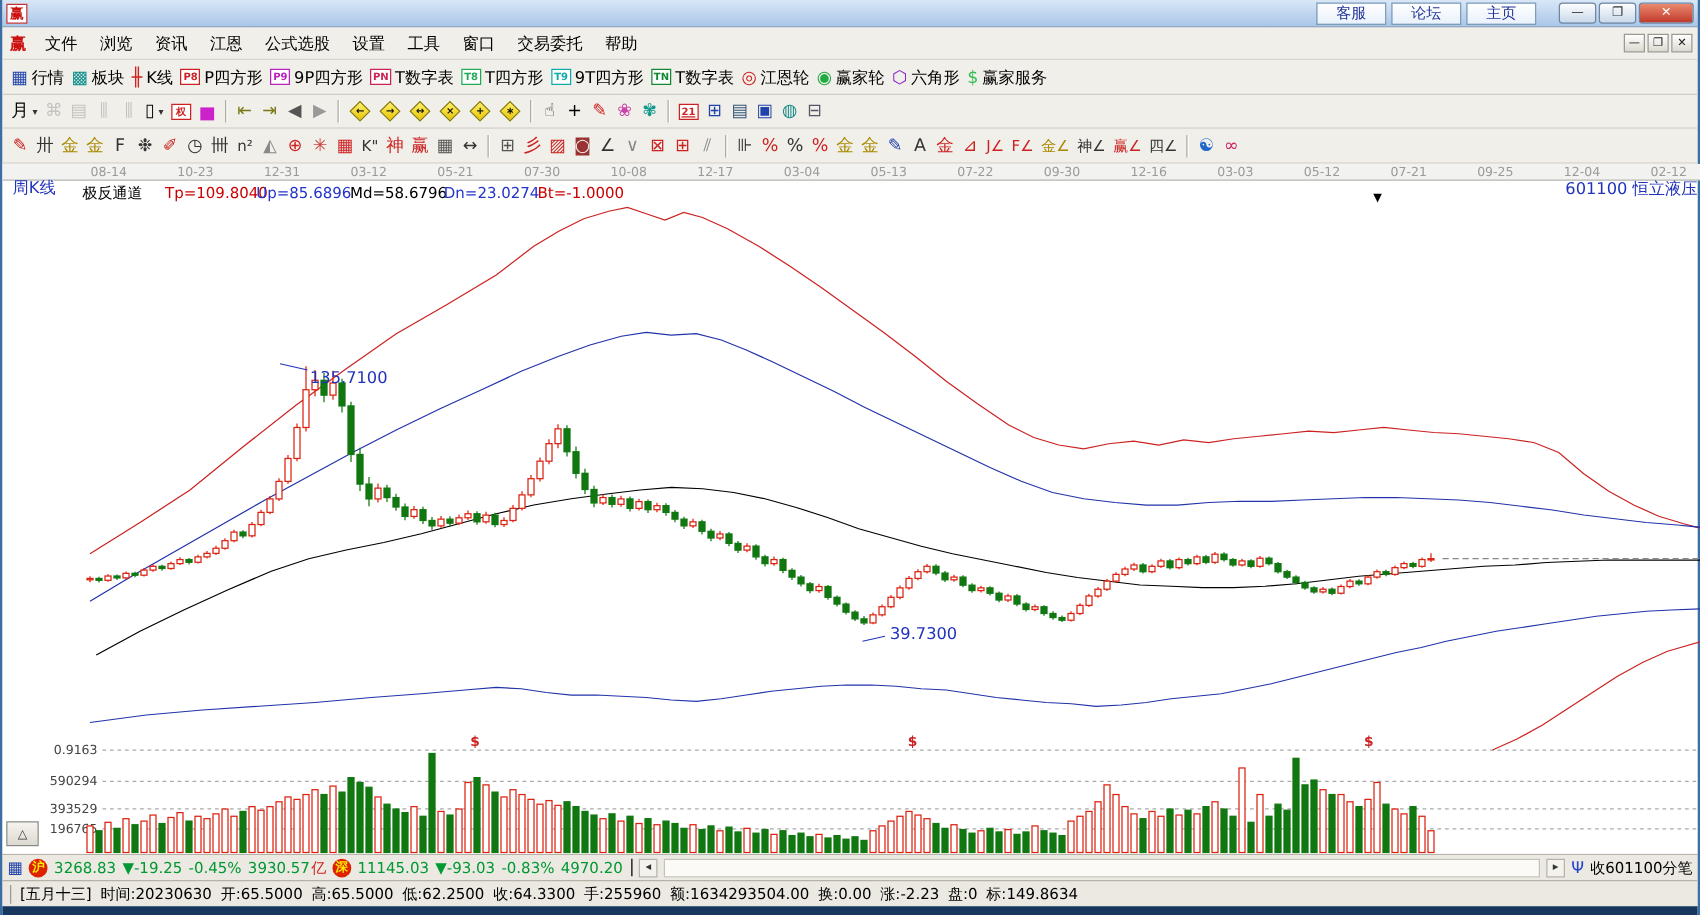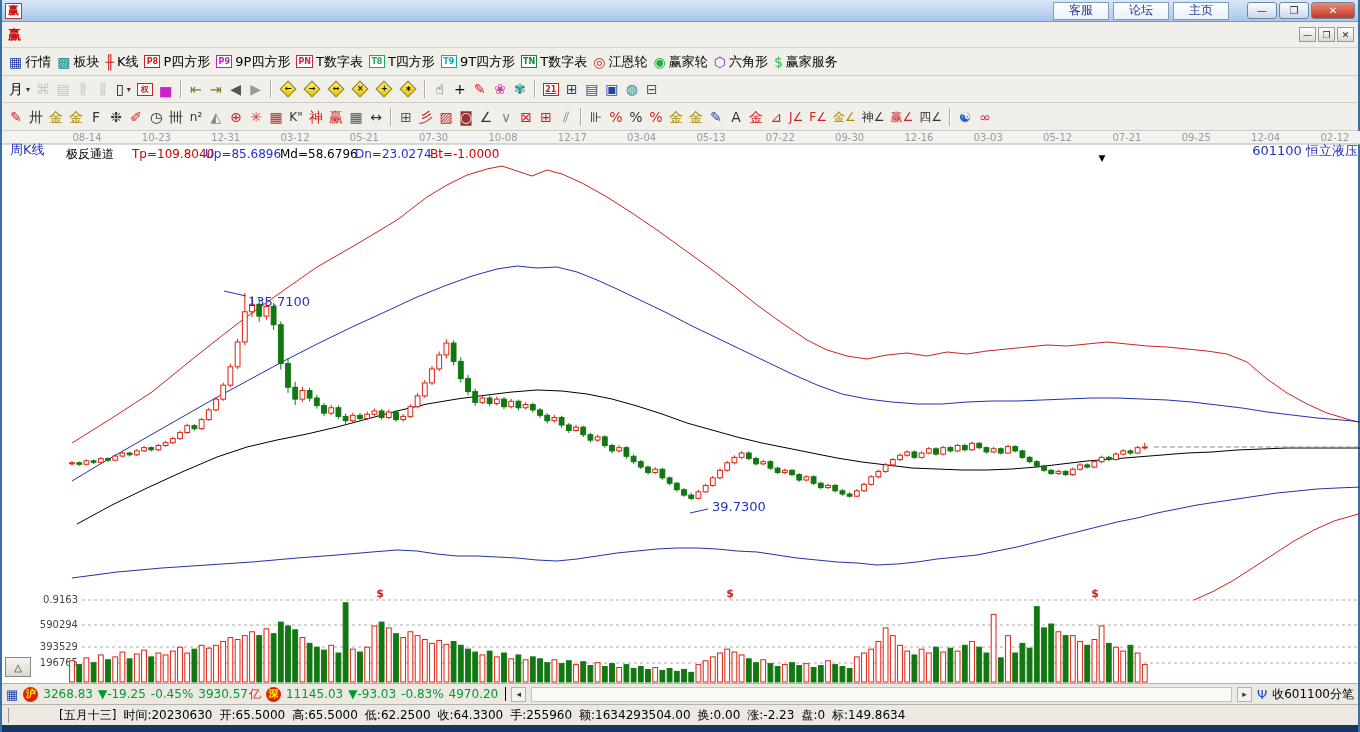"文件" span { html: none -> <span> <span>文件</span> <span>浏览</span> <span>资讯</span> <span>江恩</span> <span>公式选股</span> <span>设置</span> <span>工具</span> <span>窗口</span> <span>交易委托</span> <span>帮助</span> </span> }
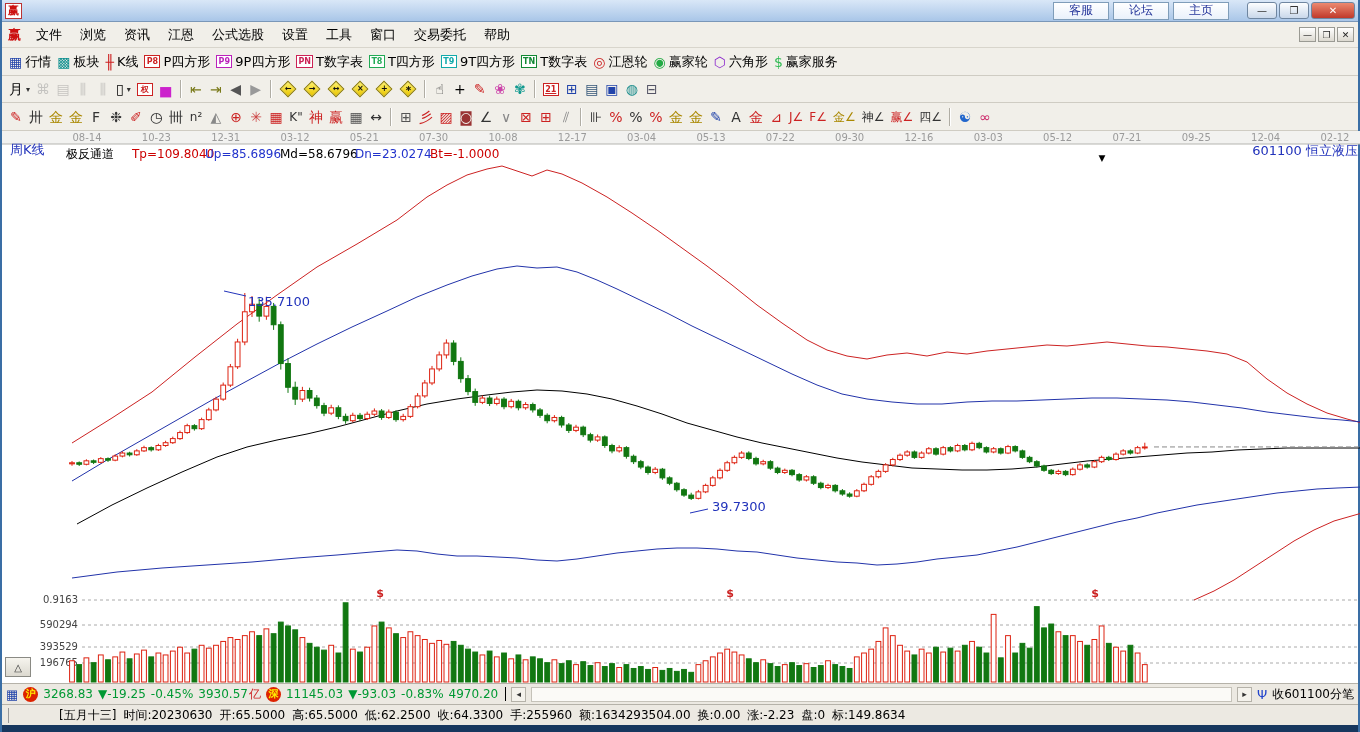"[五月十三]" span { margin-left: 43px -> none }
